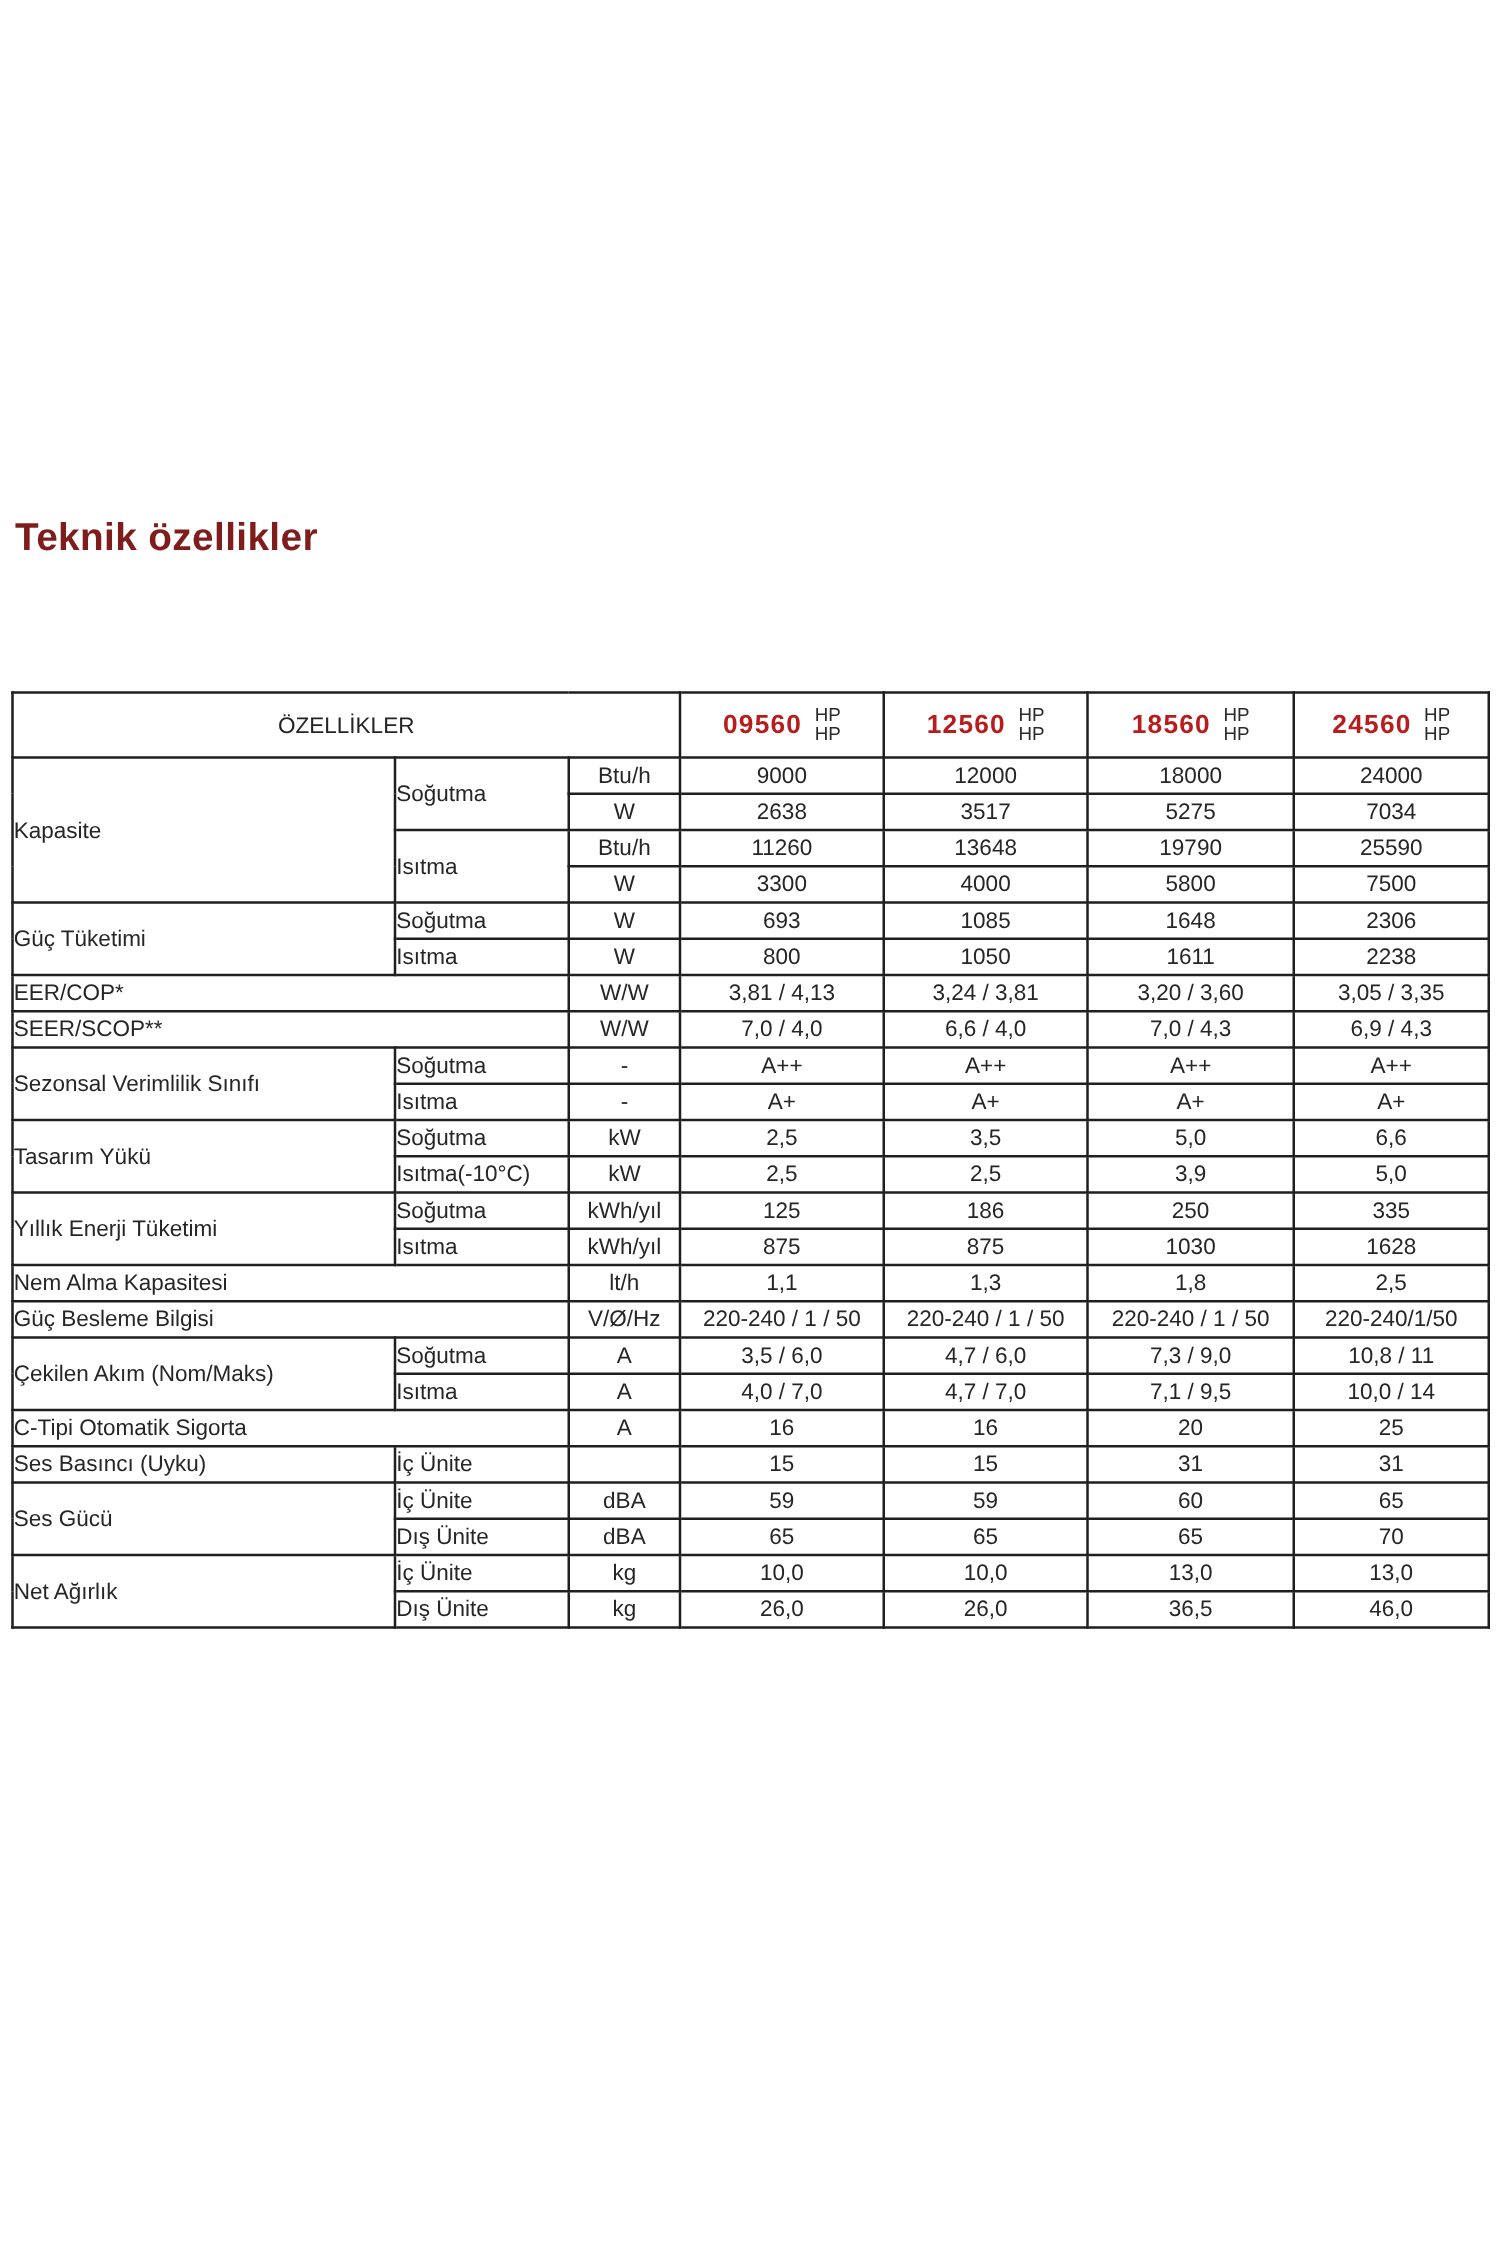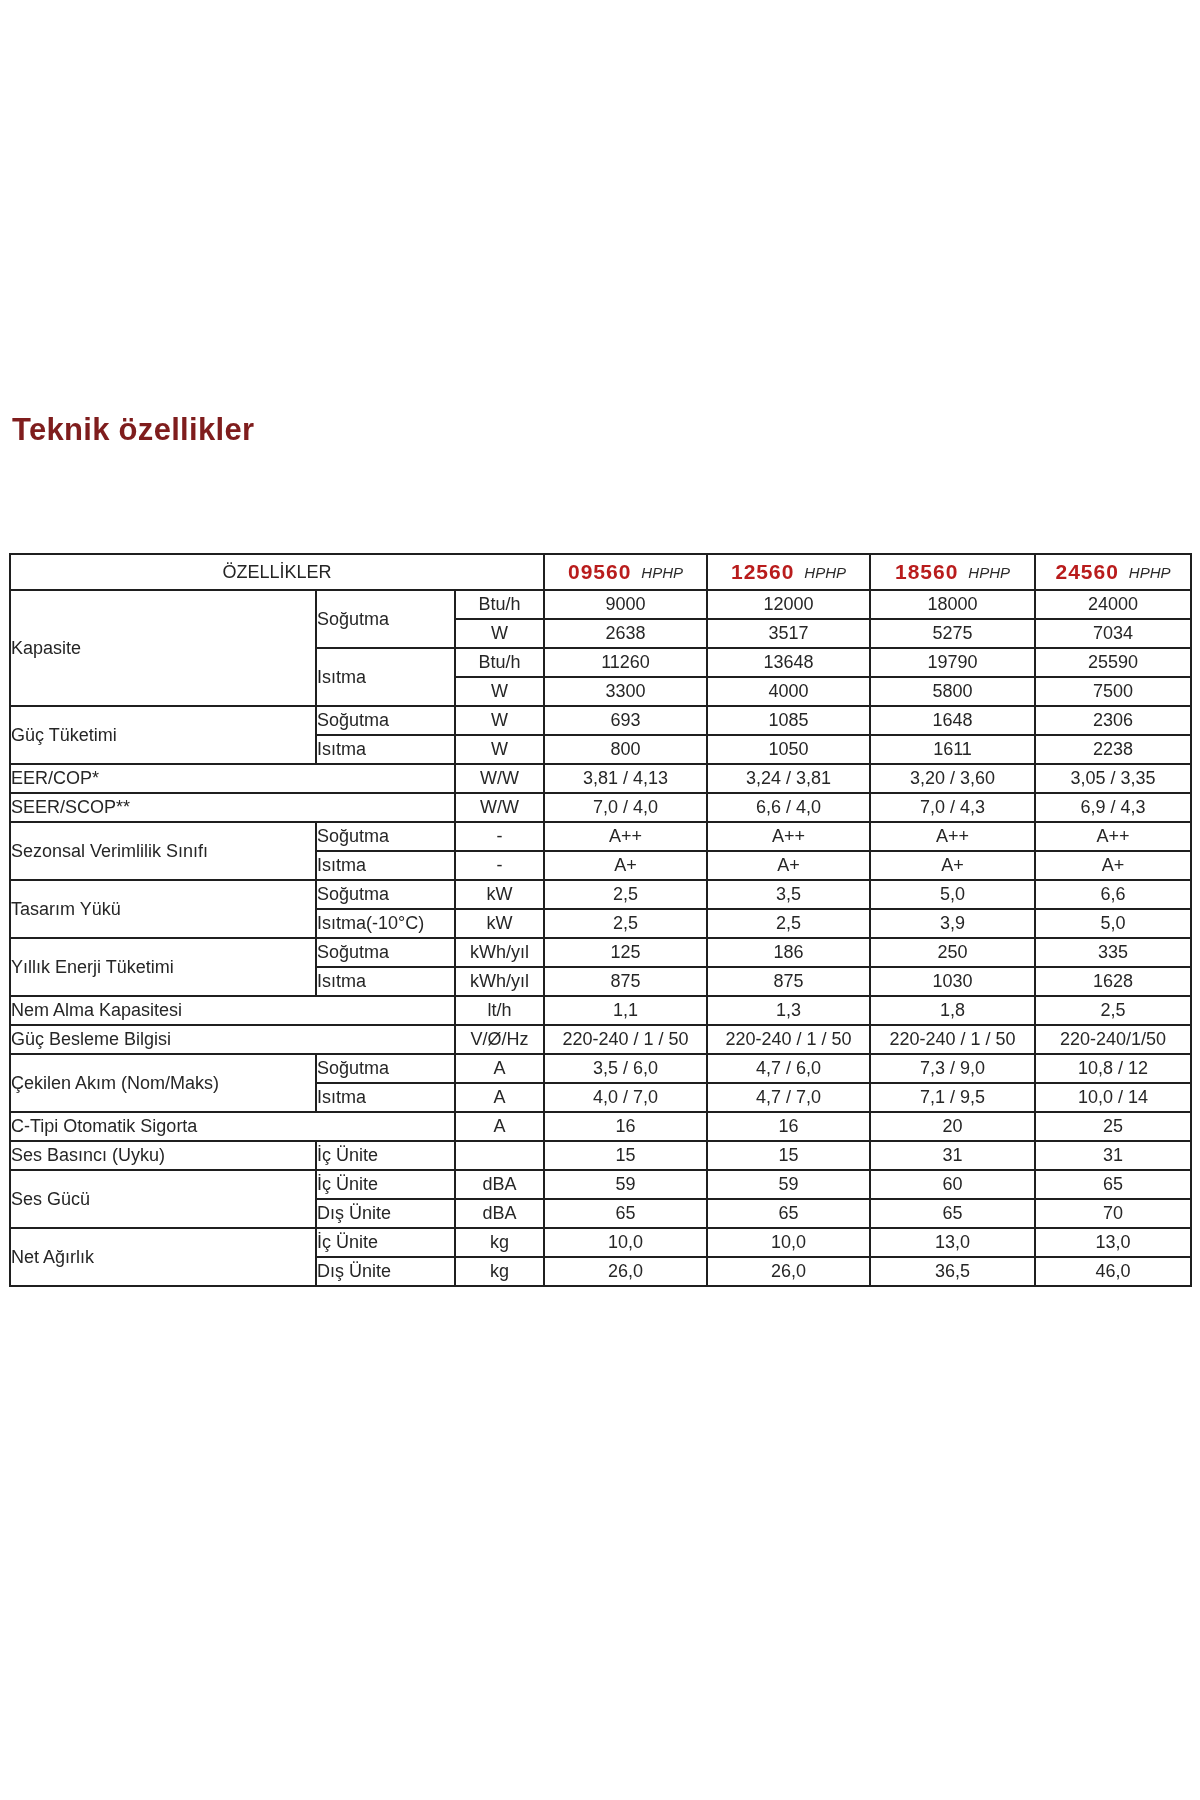"ÖZELLİKLER" table.spec tr.header-row { height: 36px -> 52px }
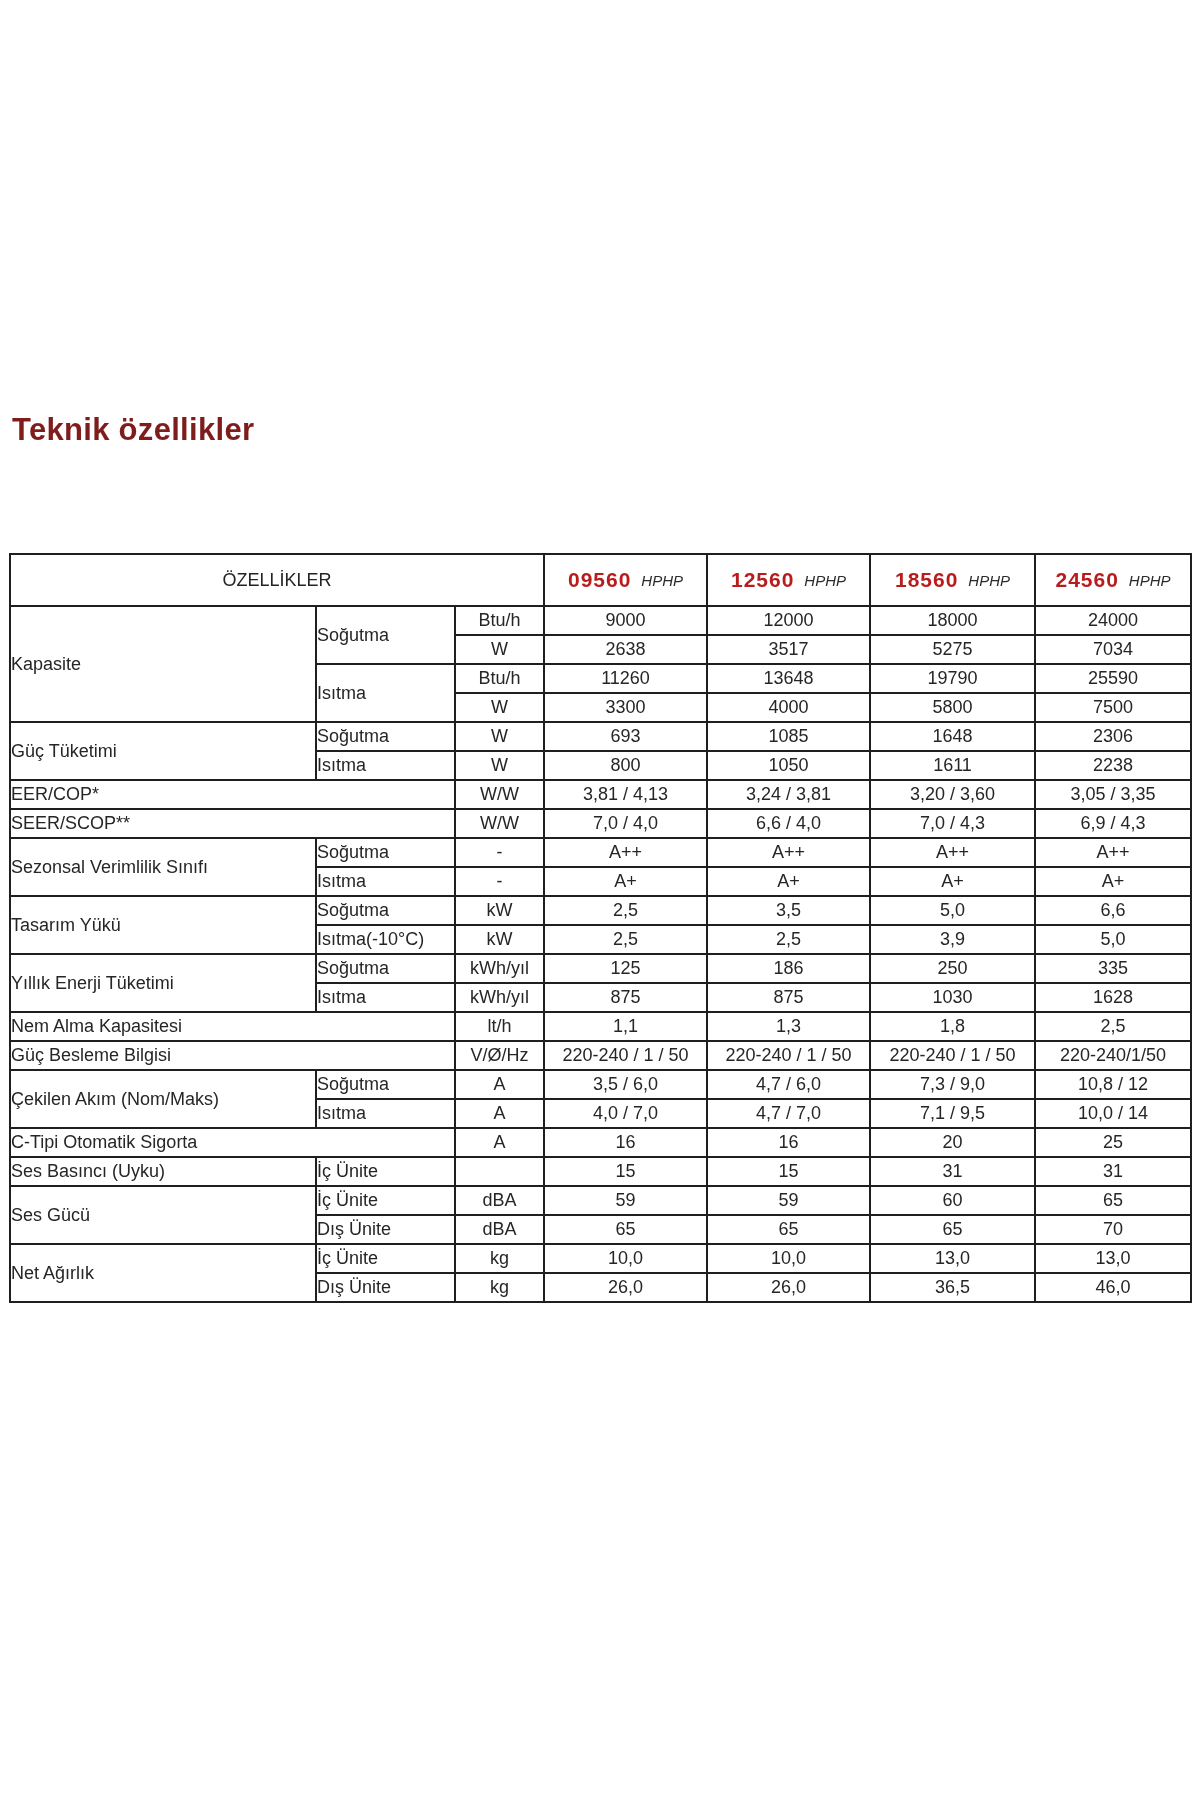"HP" .model-hp { flex-direction: none -> column; font-style: italic -> none }
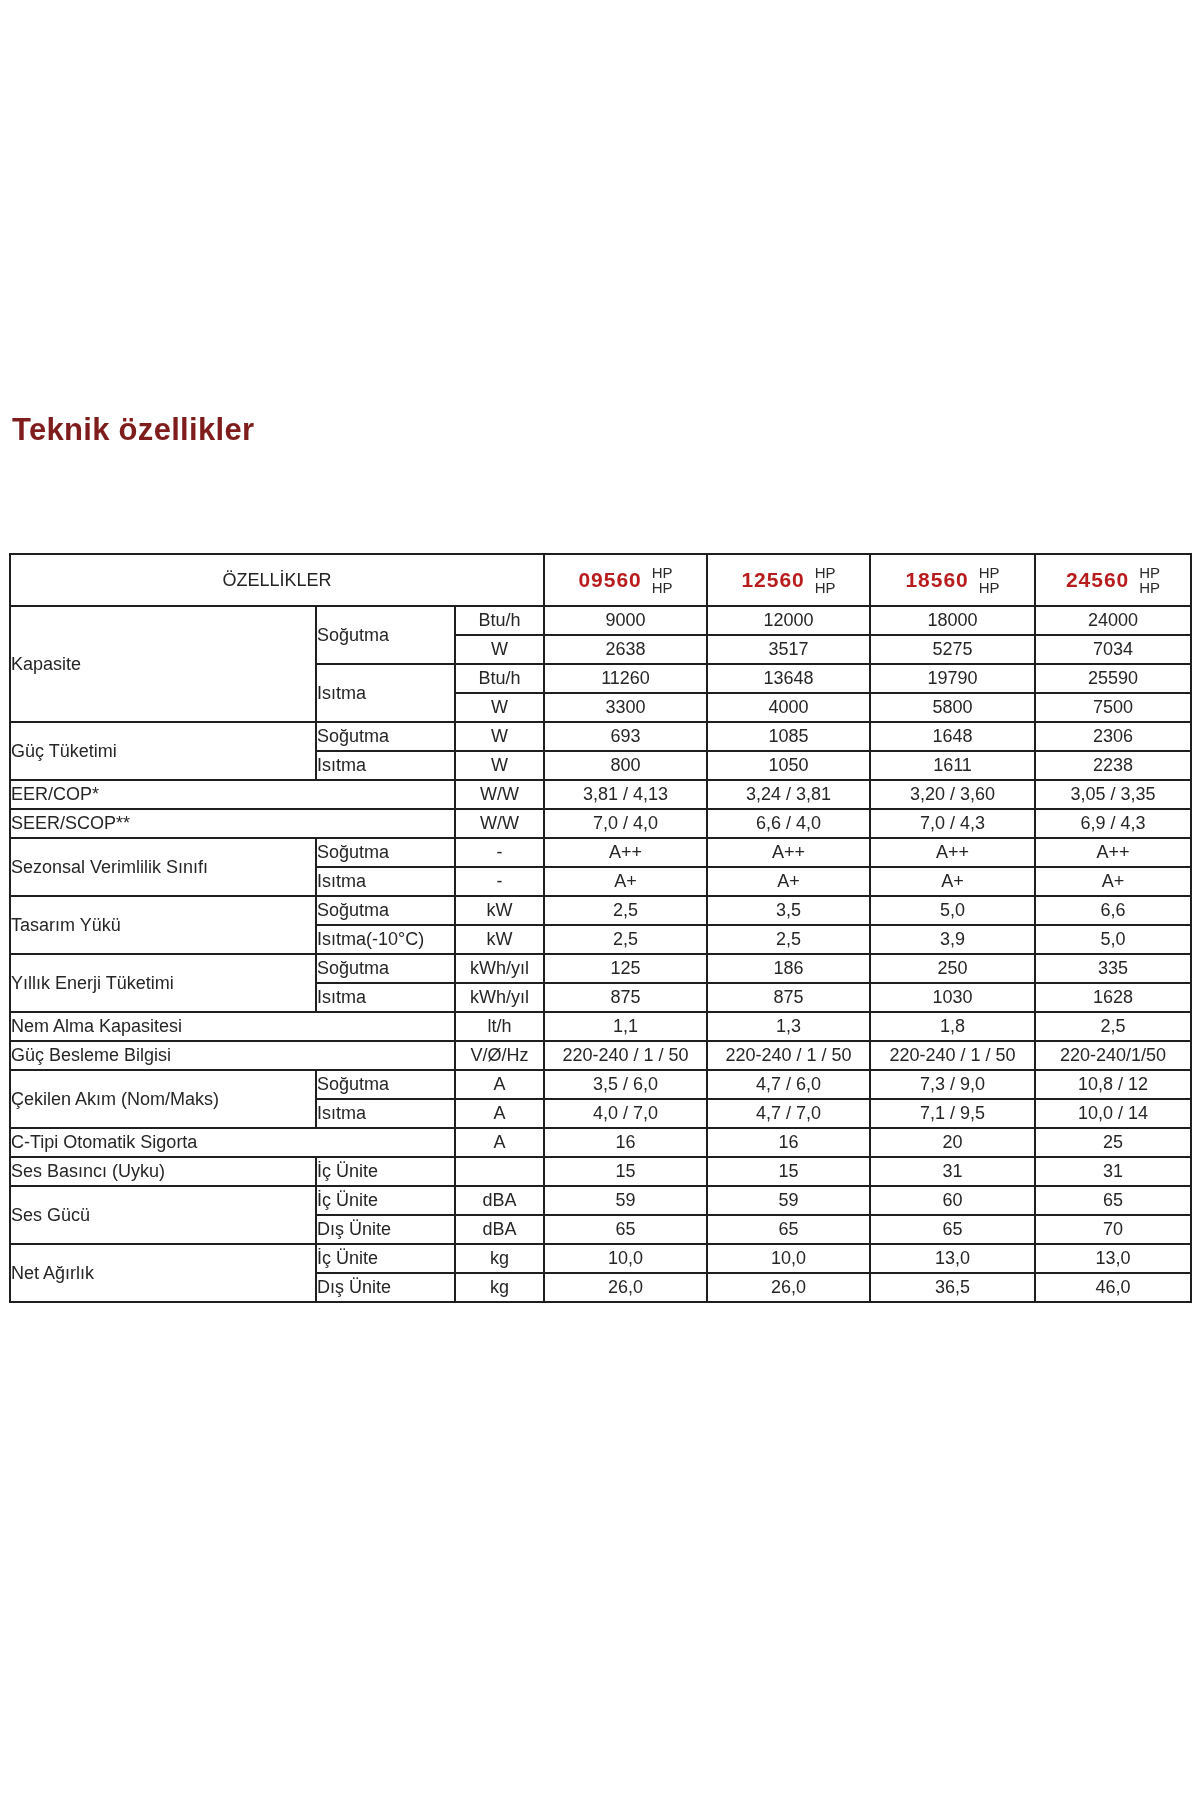"10,8 / 12" td.val { text: 12 -> 11 }
